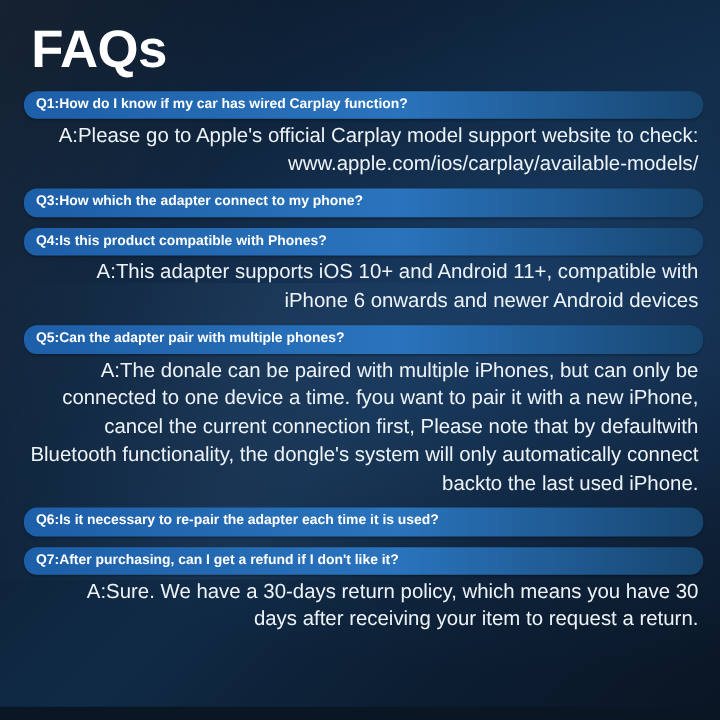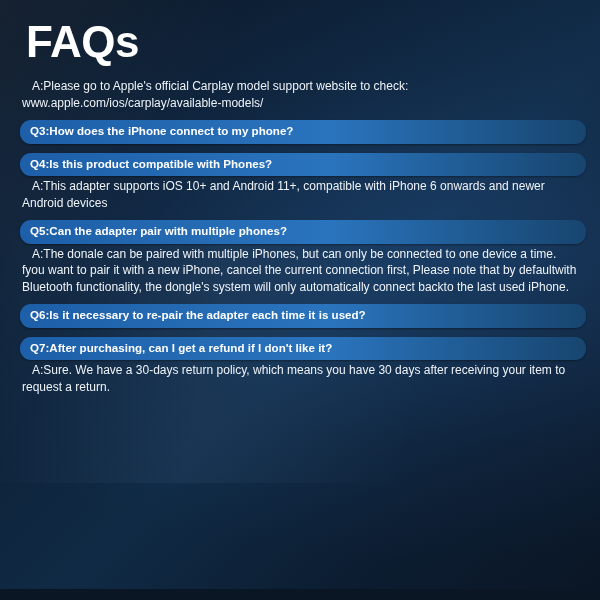"Q1:How do I know if" div.q-bar { html: none -> <div>Q1:How do I know if my car has wired Carplay function?</div> }
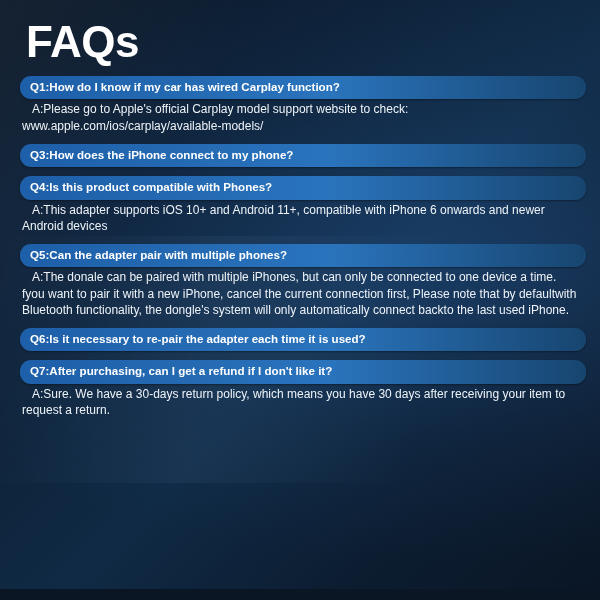"A:Please go to Apple's official" .answer { font-size: 12px -> 17px; text-align: none -> right }
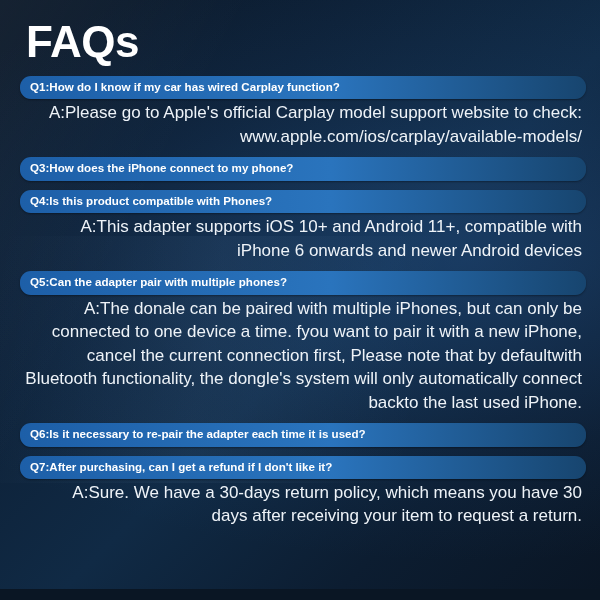"Q3:How does the iPhone connect" div.q-bar { text: does the iPhone -> which the adapter }
